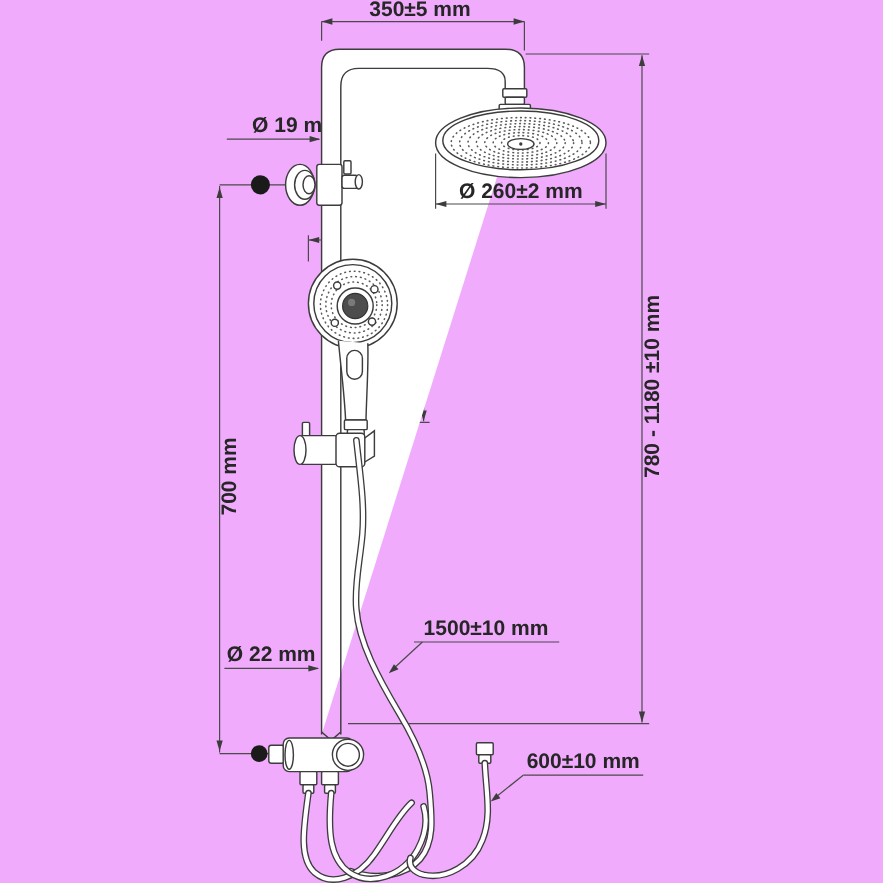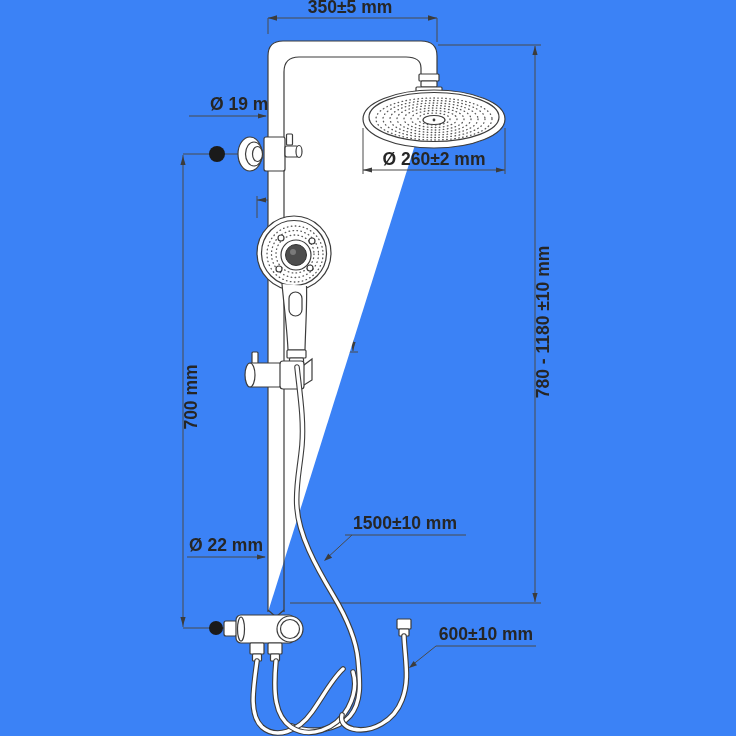"350±5 mm" .canvas { background: #3b82f6 -> #f0abfc }
